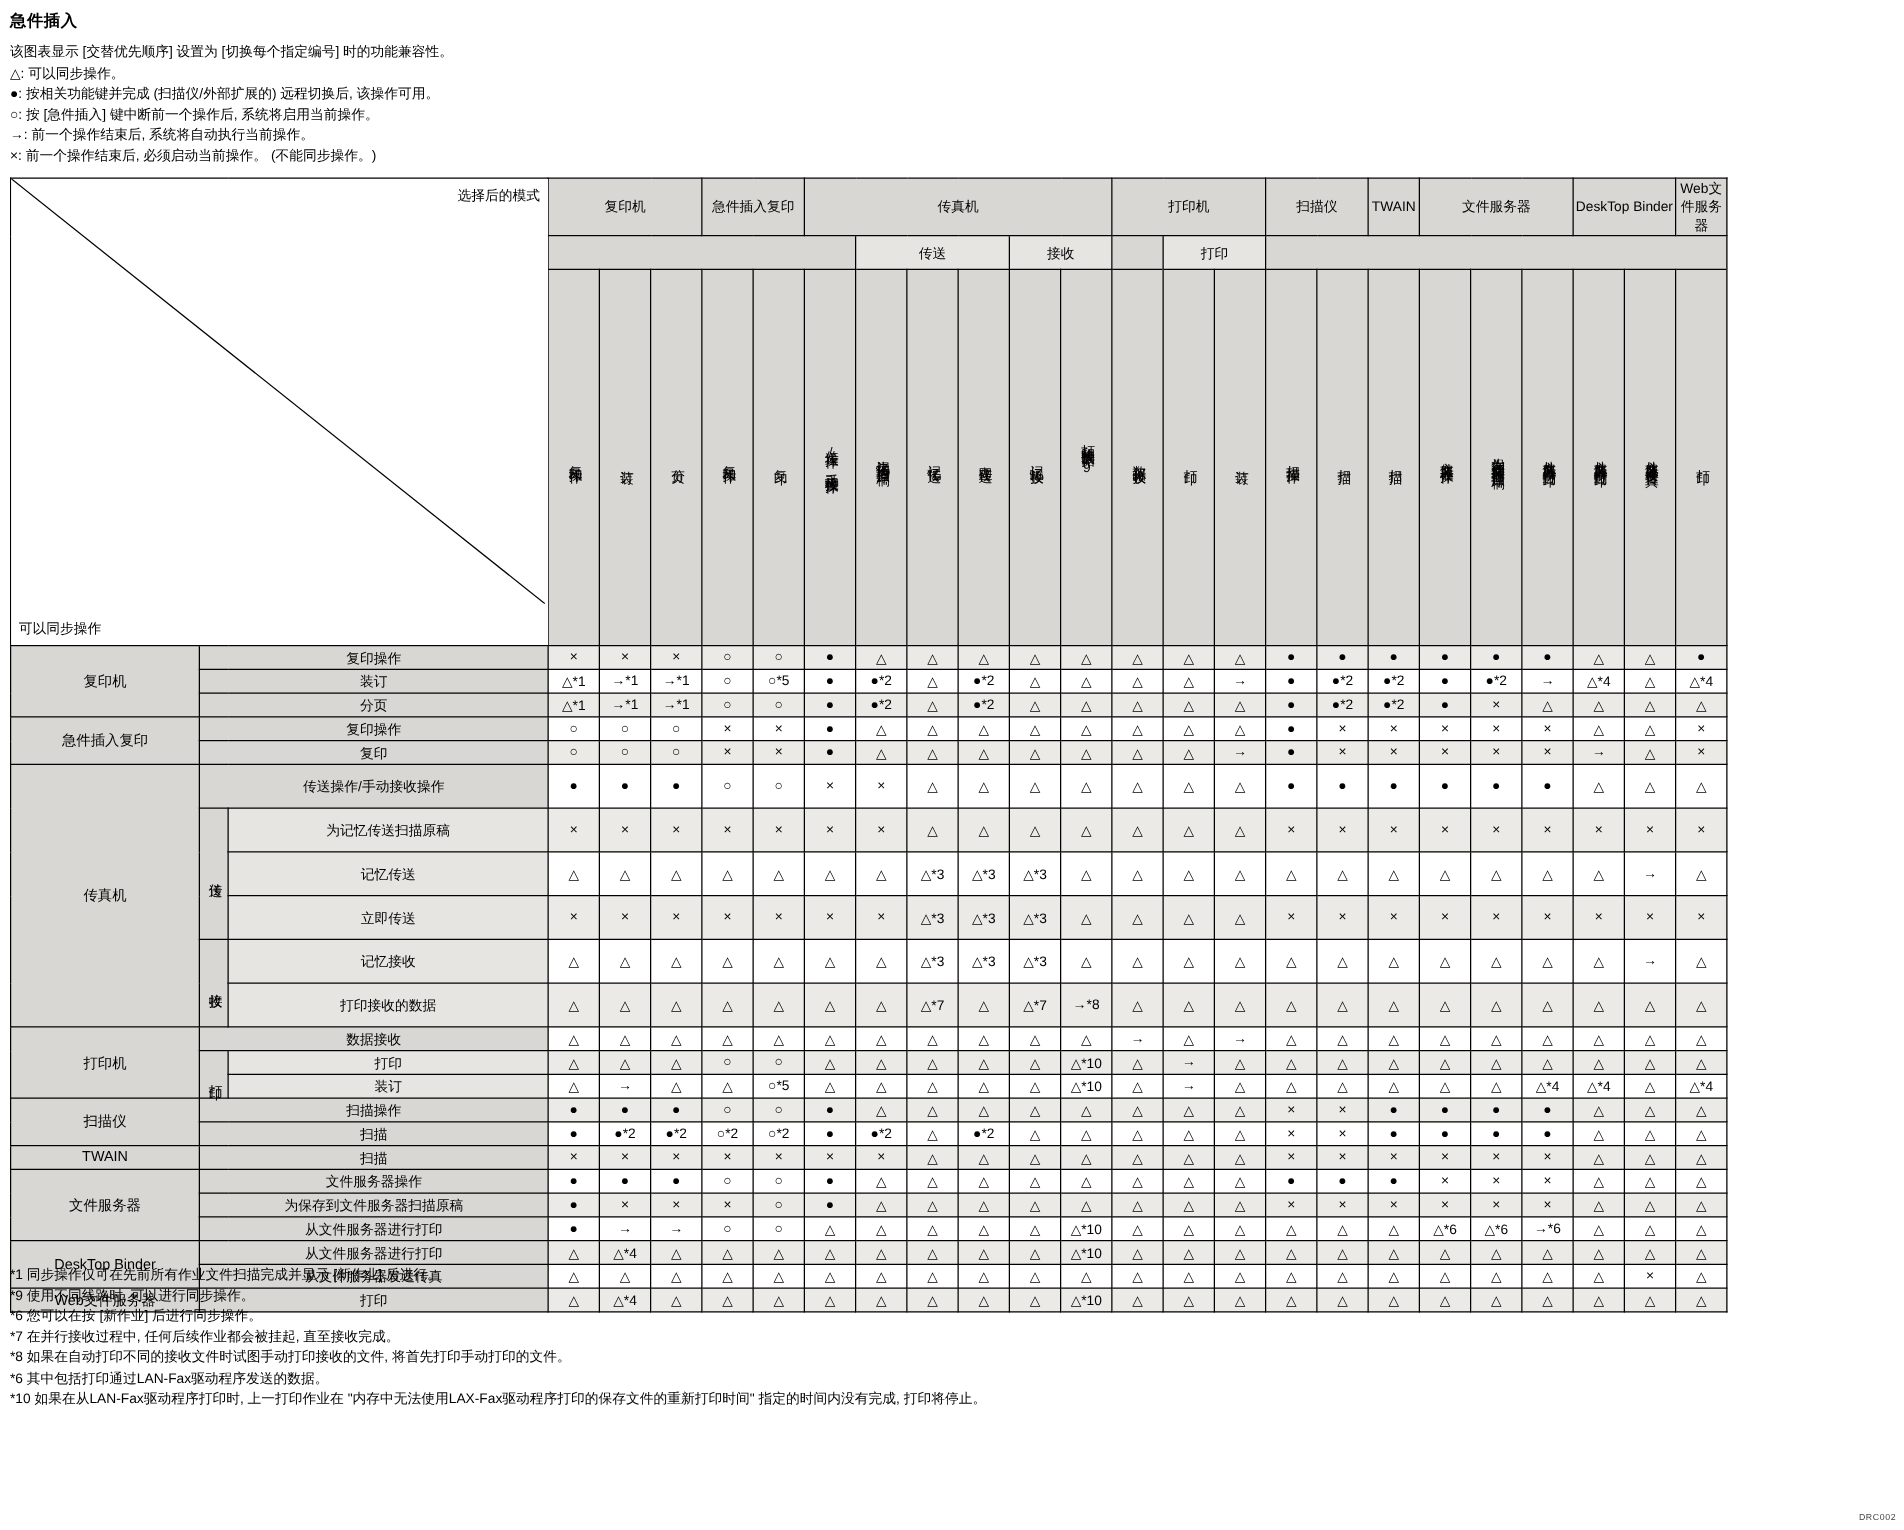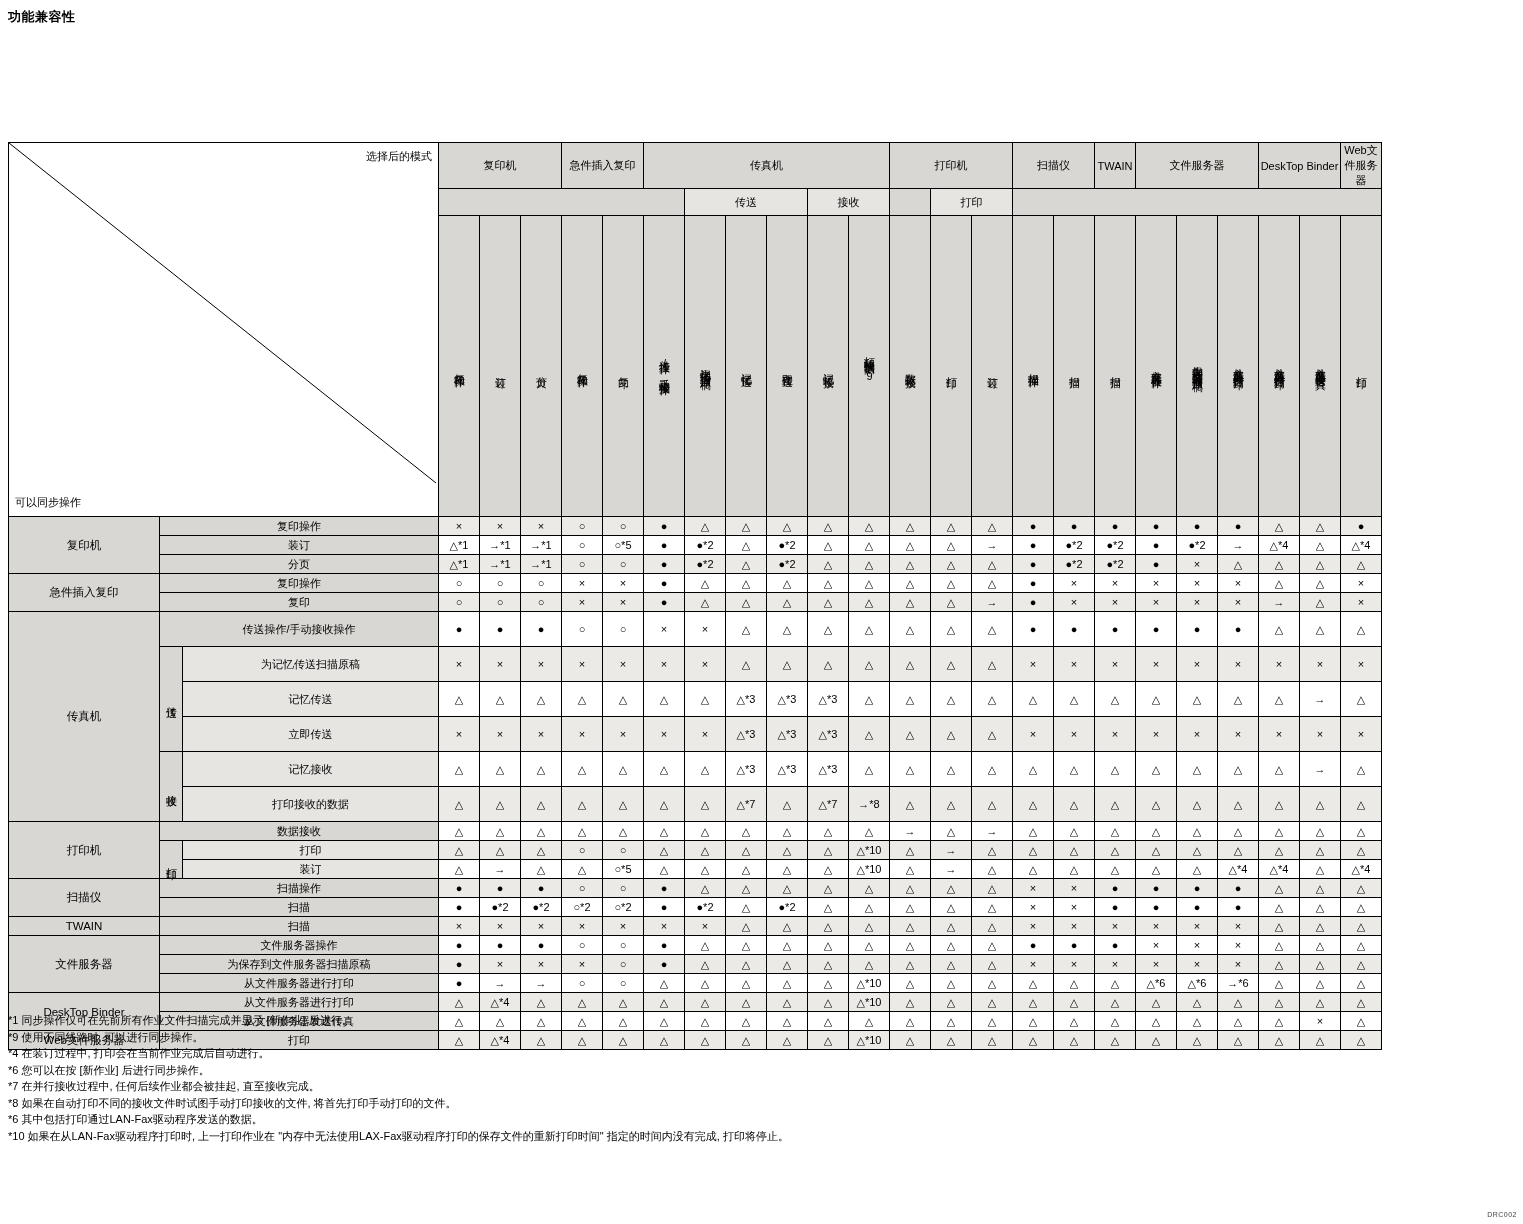"功能兼容性" div.title { text: 功能兼容性 -> 急件插入 }
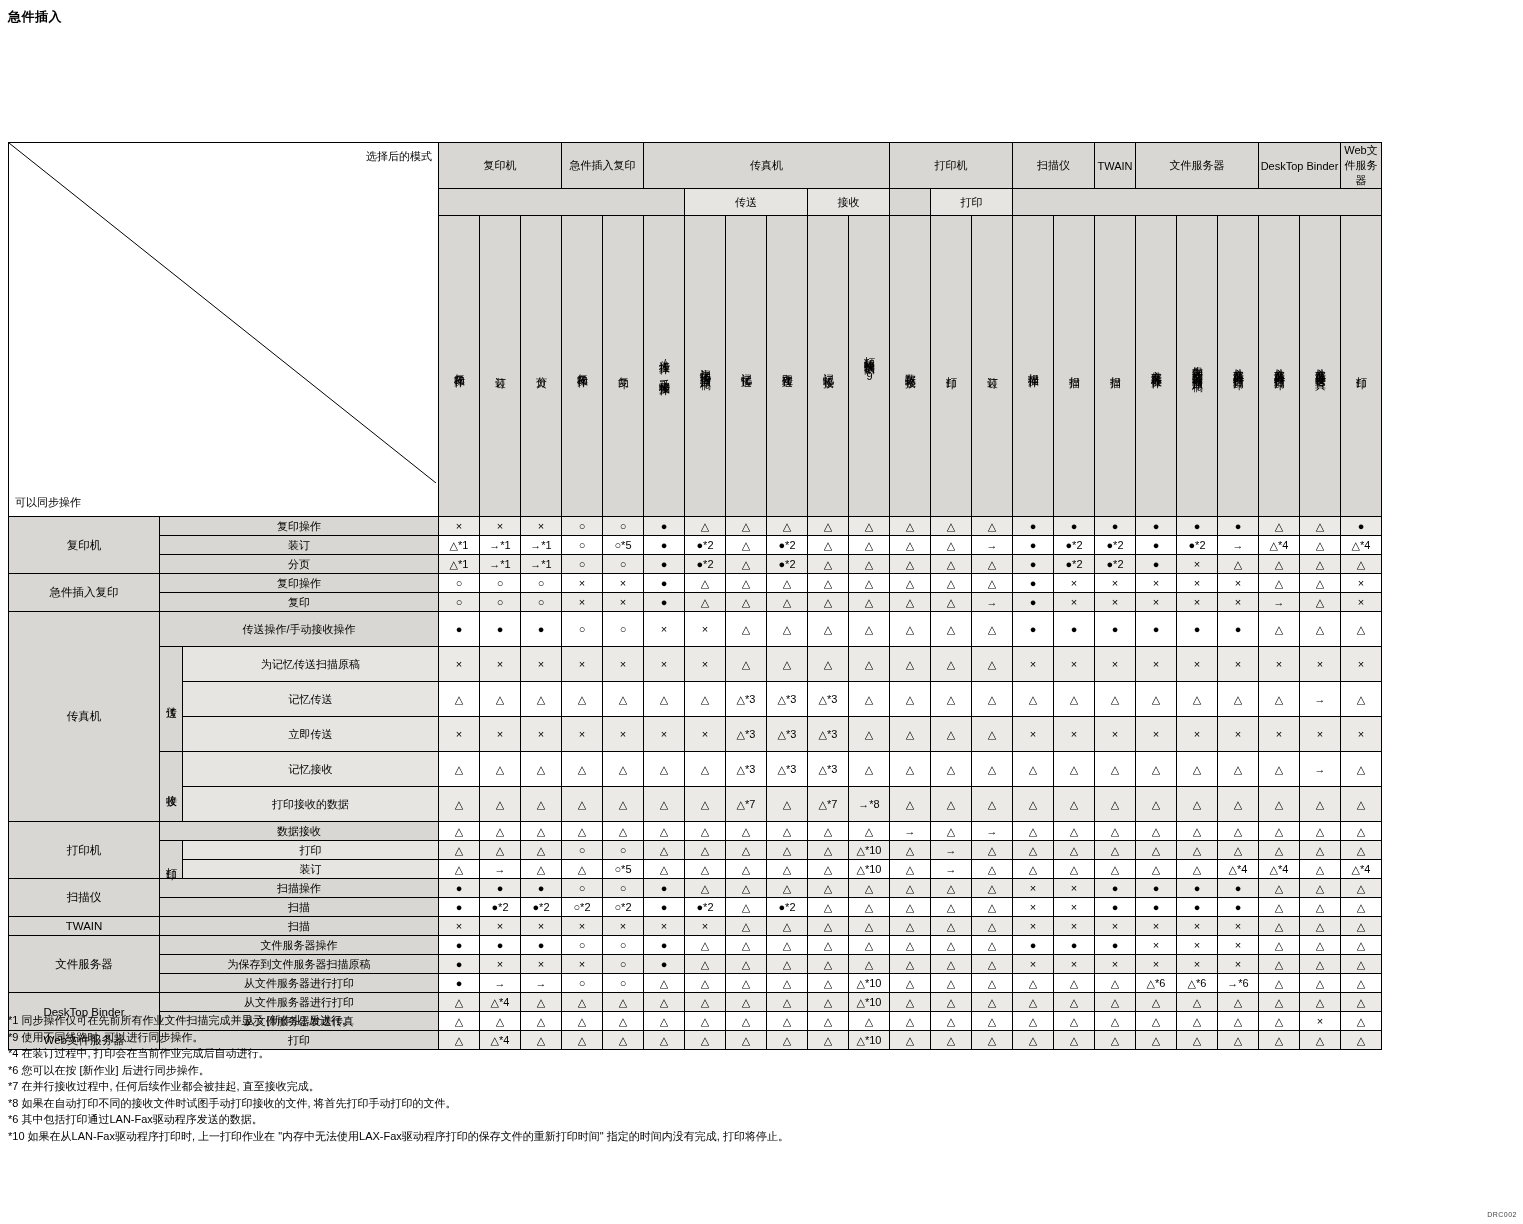"该图表显示 [交替优先顺序] 设置为 [切换每个指定编号] 时的功能兼容性。" div.intro { html: none -> <div> <div>该图表显示 [交替优先顺序] 设置为 [切换每个指定编号] 时的功能兼容性。</div> <div>△: 可以同步操作。</div> <div>●: 按相关功能键并完成 (扫描仪/外部扩展的) 远程切换后, 该操作可用。</div> <div>○: 按 [急件插入] 键中断前一个操作后, 系统将启用当前操作。</div> <div>→: 前一个操作结束后, 系统将自动执行当前操作。</div> <div>×: 前一个操作结束后, 必须启动当前操作。 (不能同步操作。)</div> </div> }
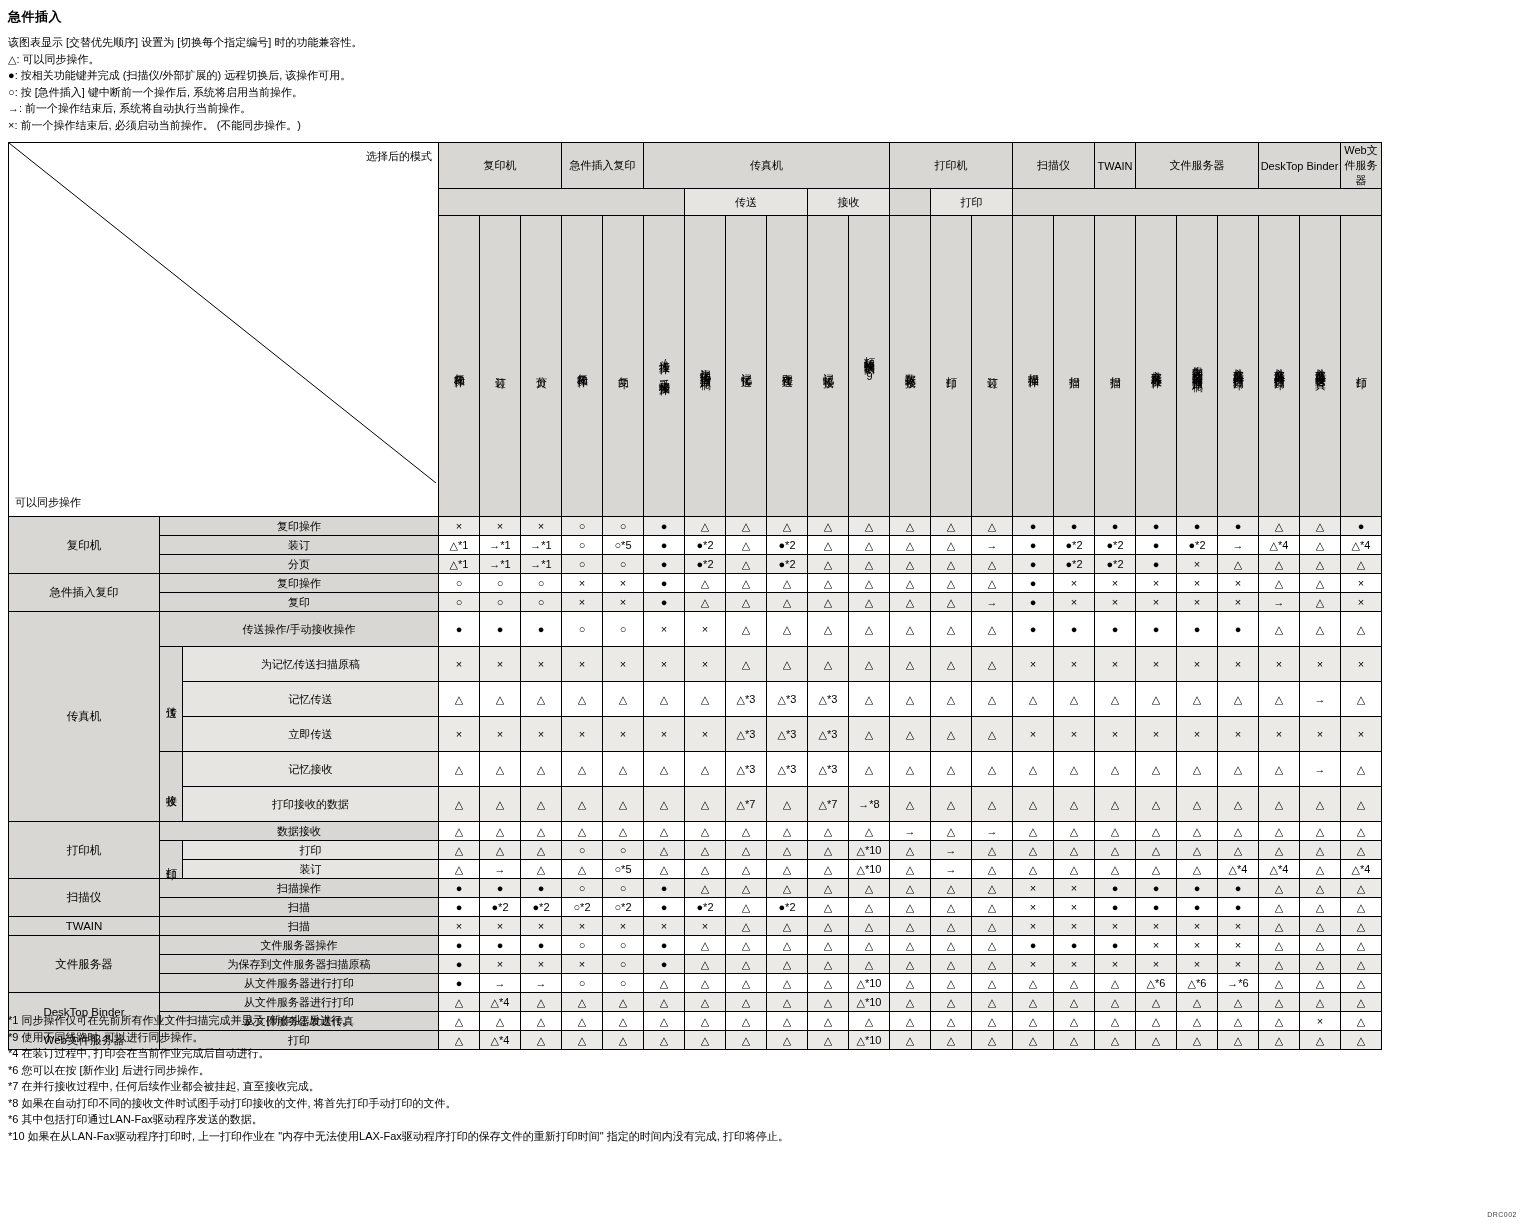"*4 在装订过程中, 打印会在当前作业完成后自动进行。" div { html: <div>*4 在装订过程中, 打印会在当前作业完成后自动进行。</div> -> none }
